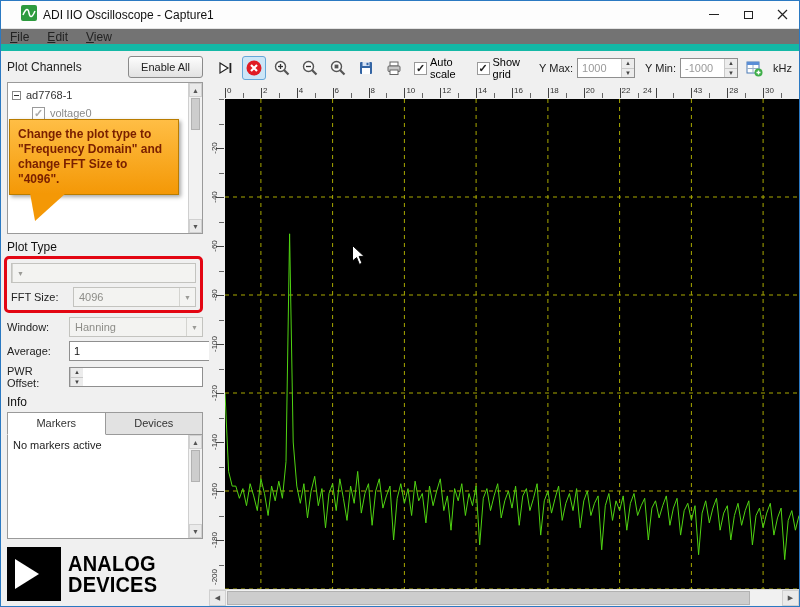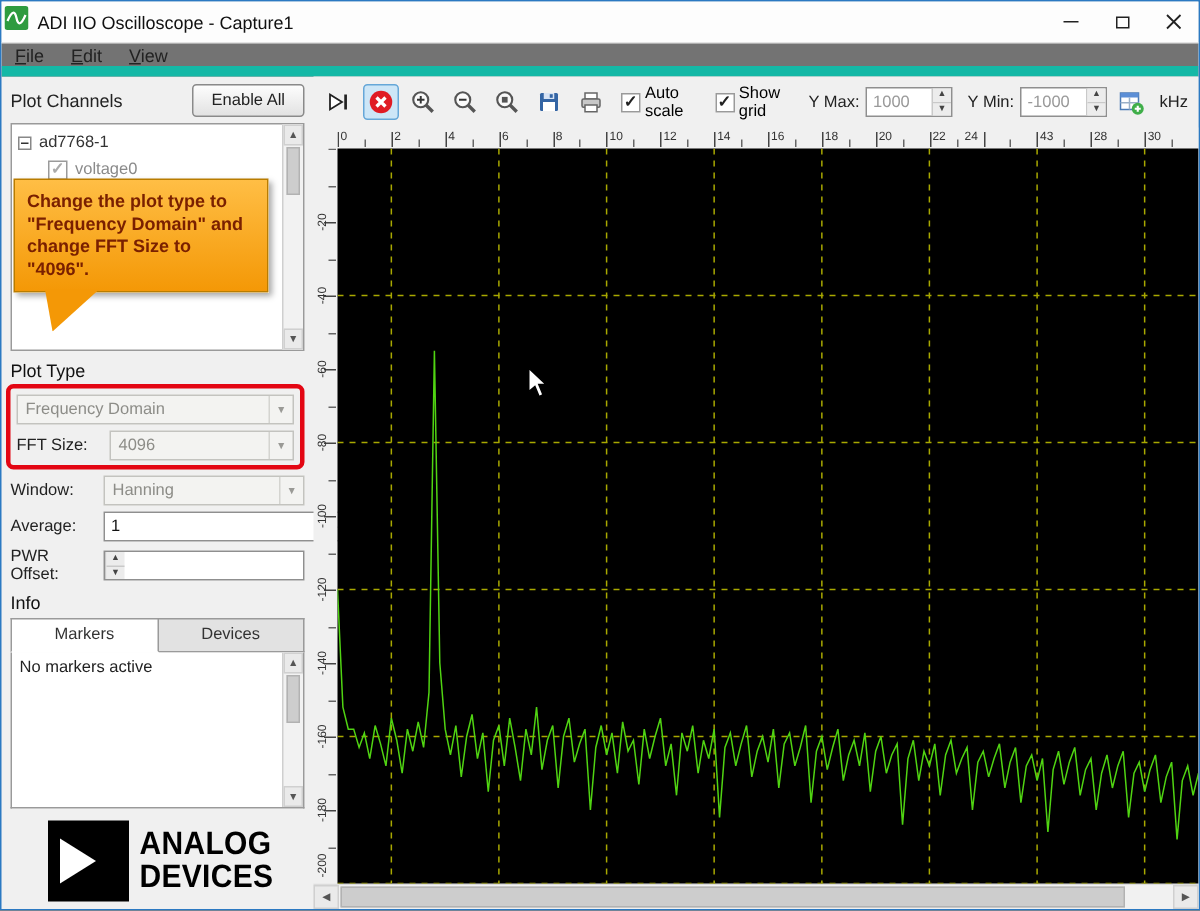"ADI IIO Oscilloscope - Capture1" .titlebar { padding-left: 2px -> 20px }
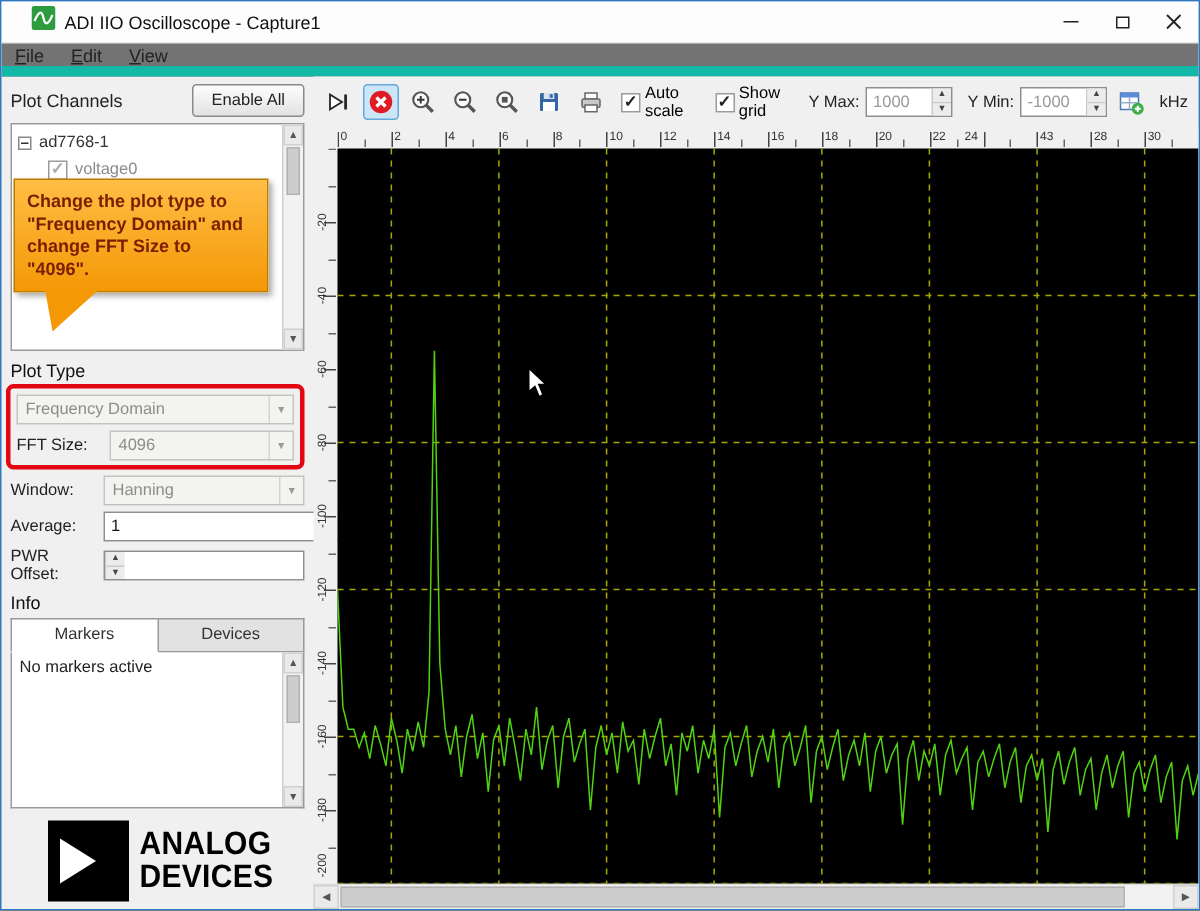"Frequency Domain" span.combo-val { html: <span>Frequency Domain</span> -> none }
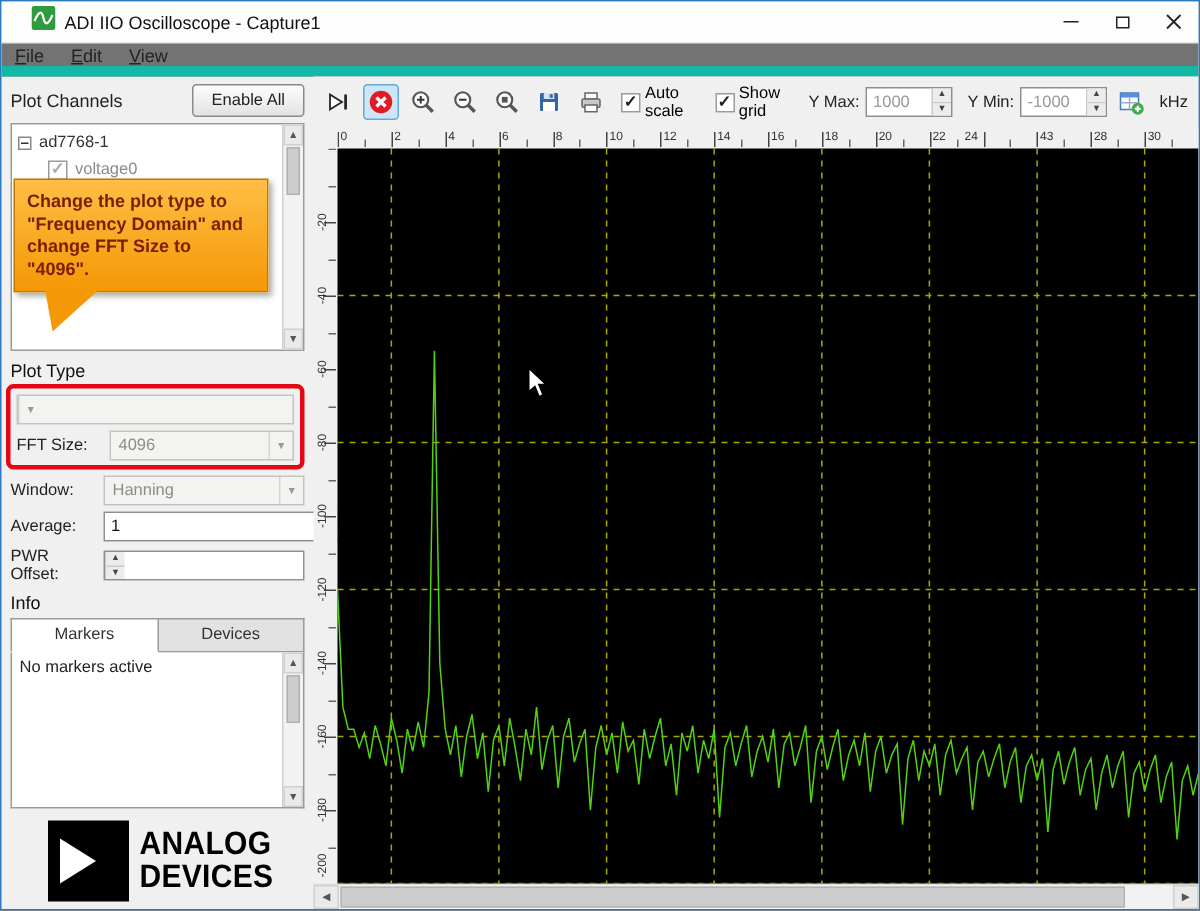"ANALOG" .logo { margin-left: 25px -> none }
